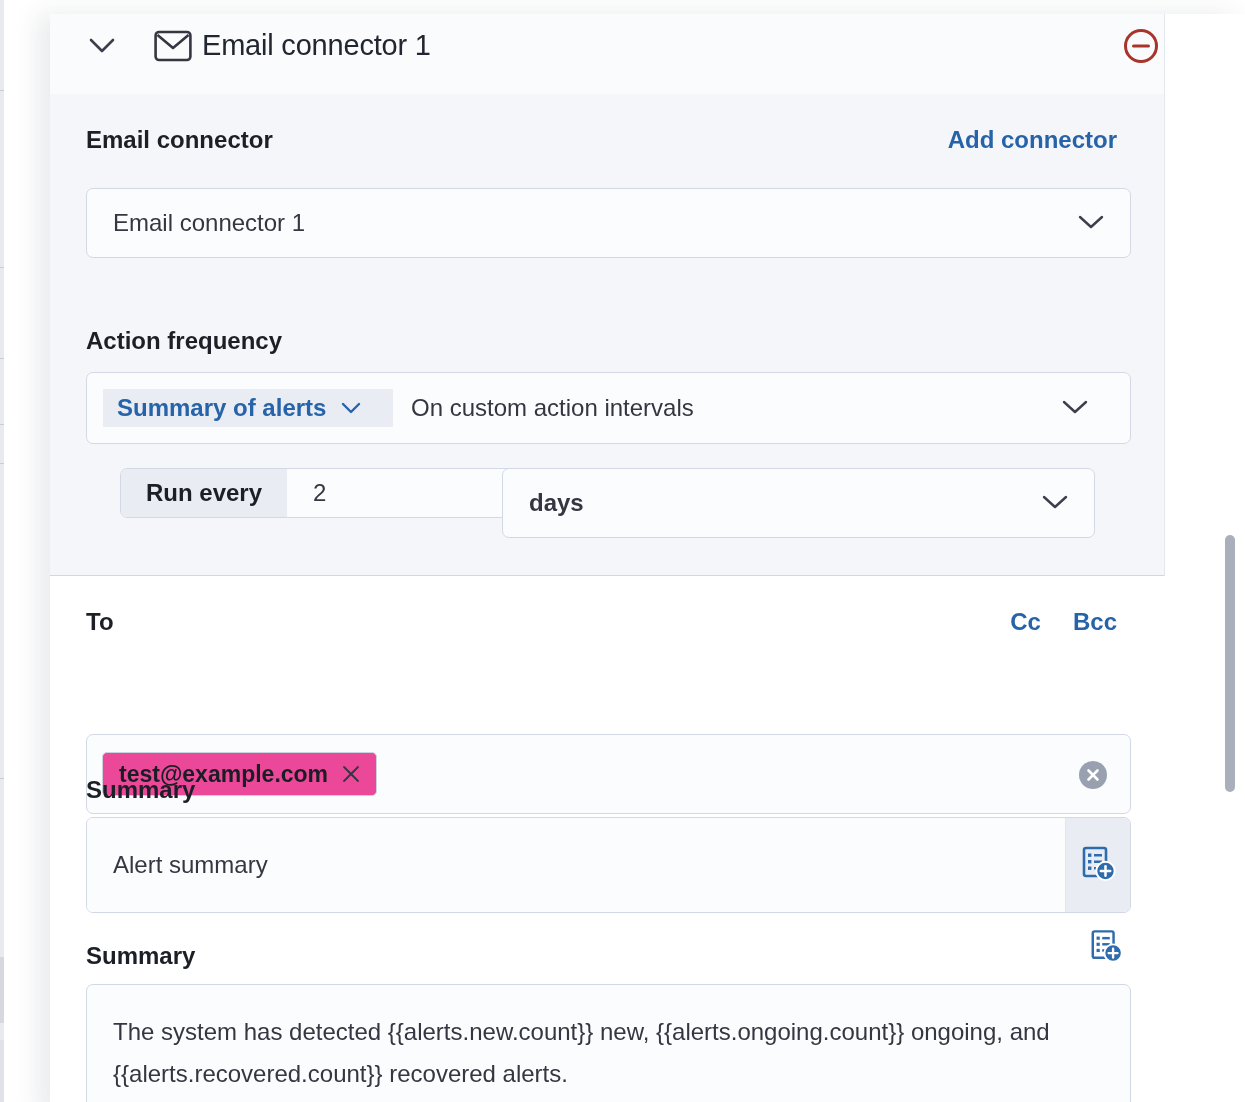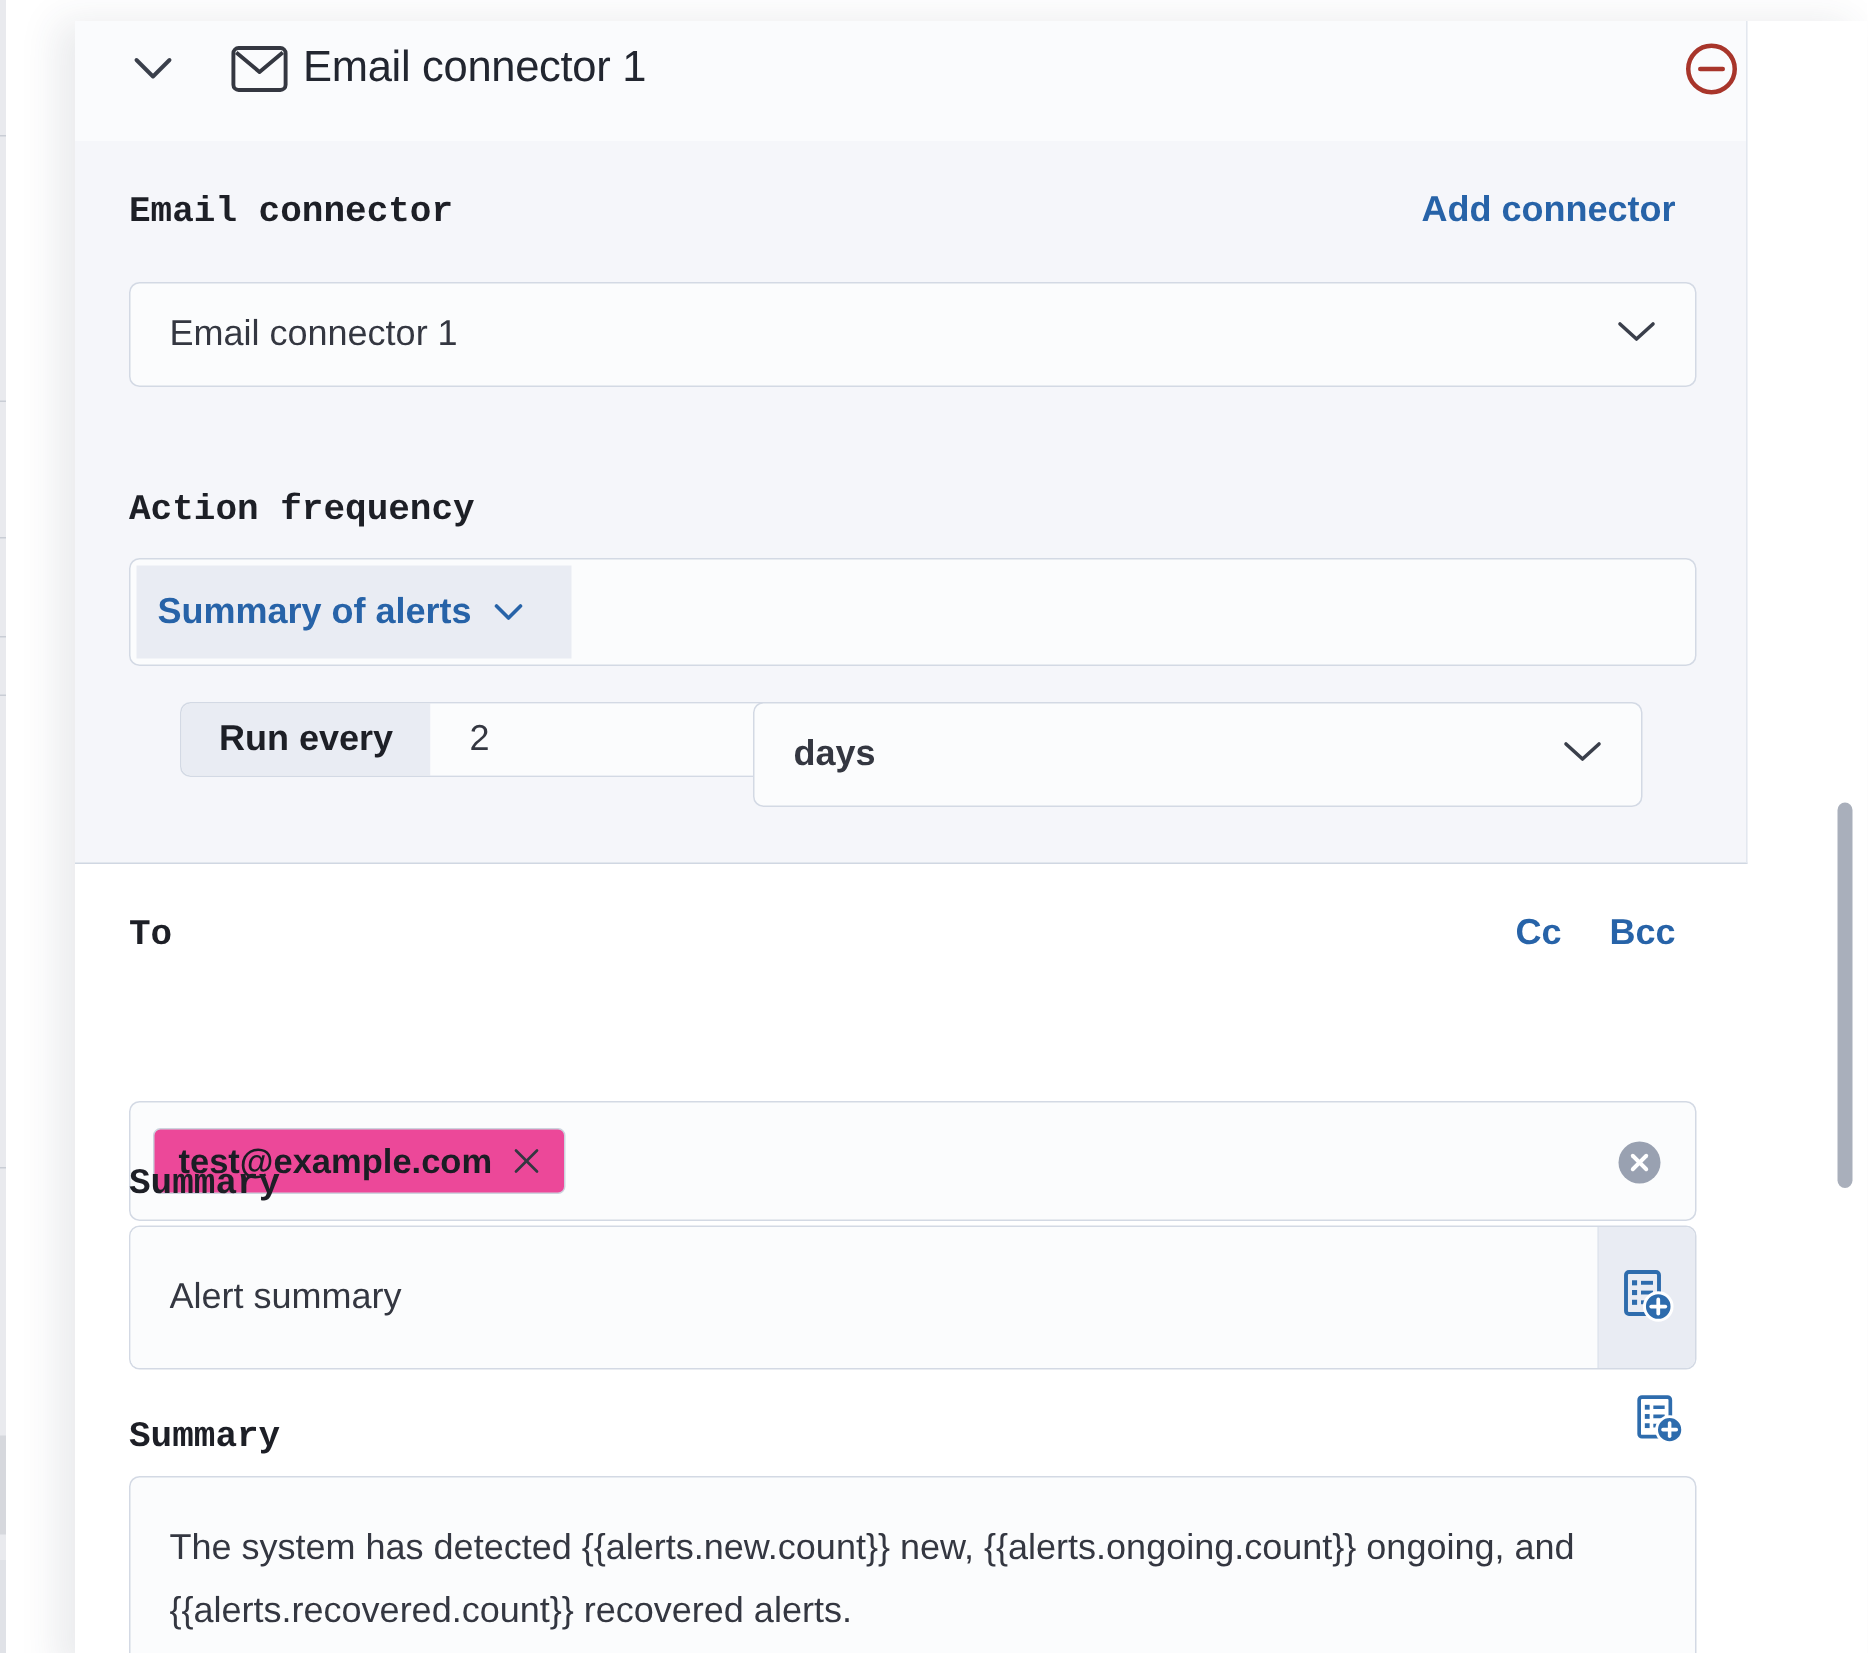"Email connector" .lbl { font-family: Liberation Mono, monospace -> none }
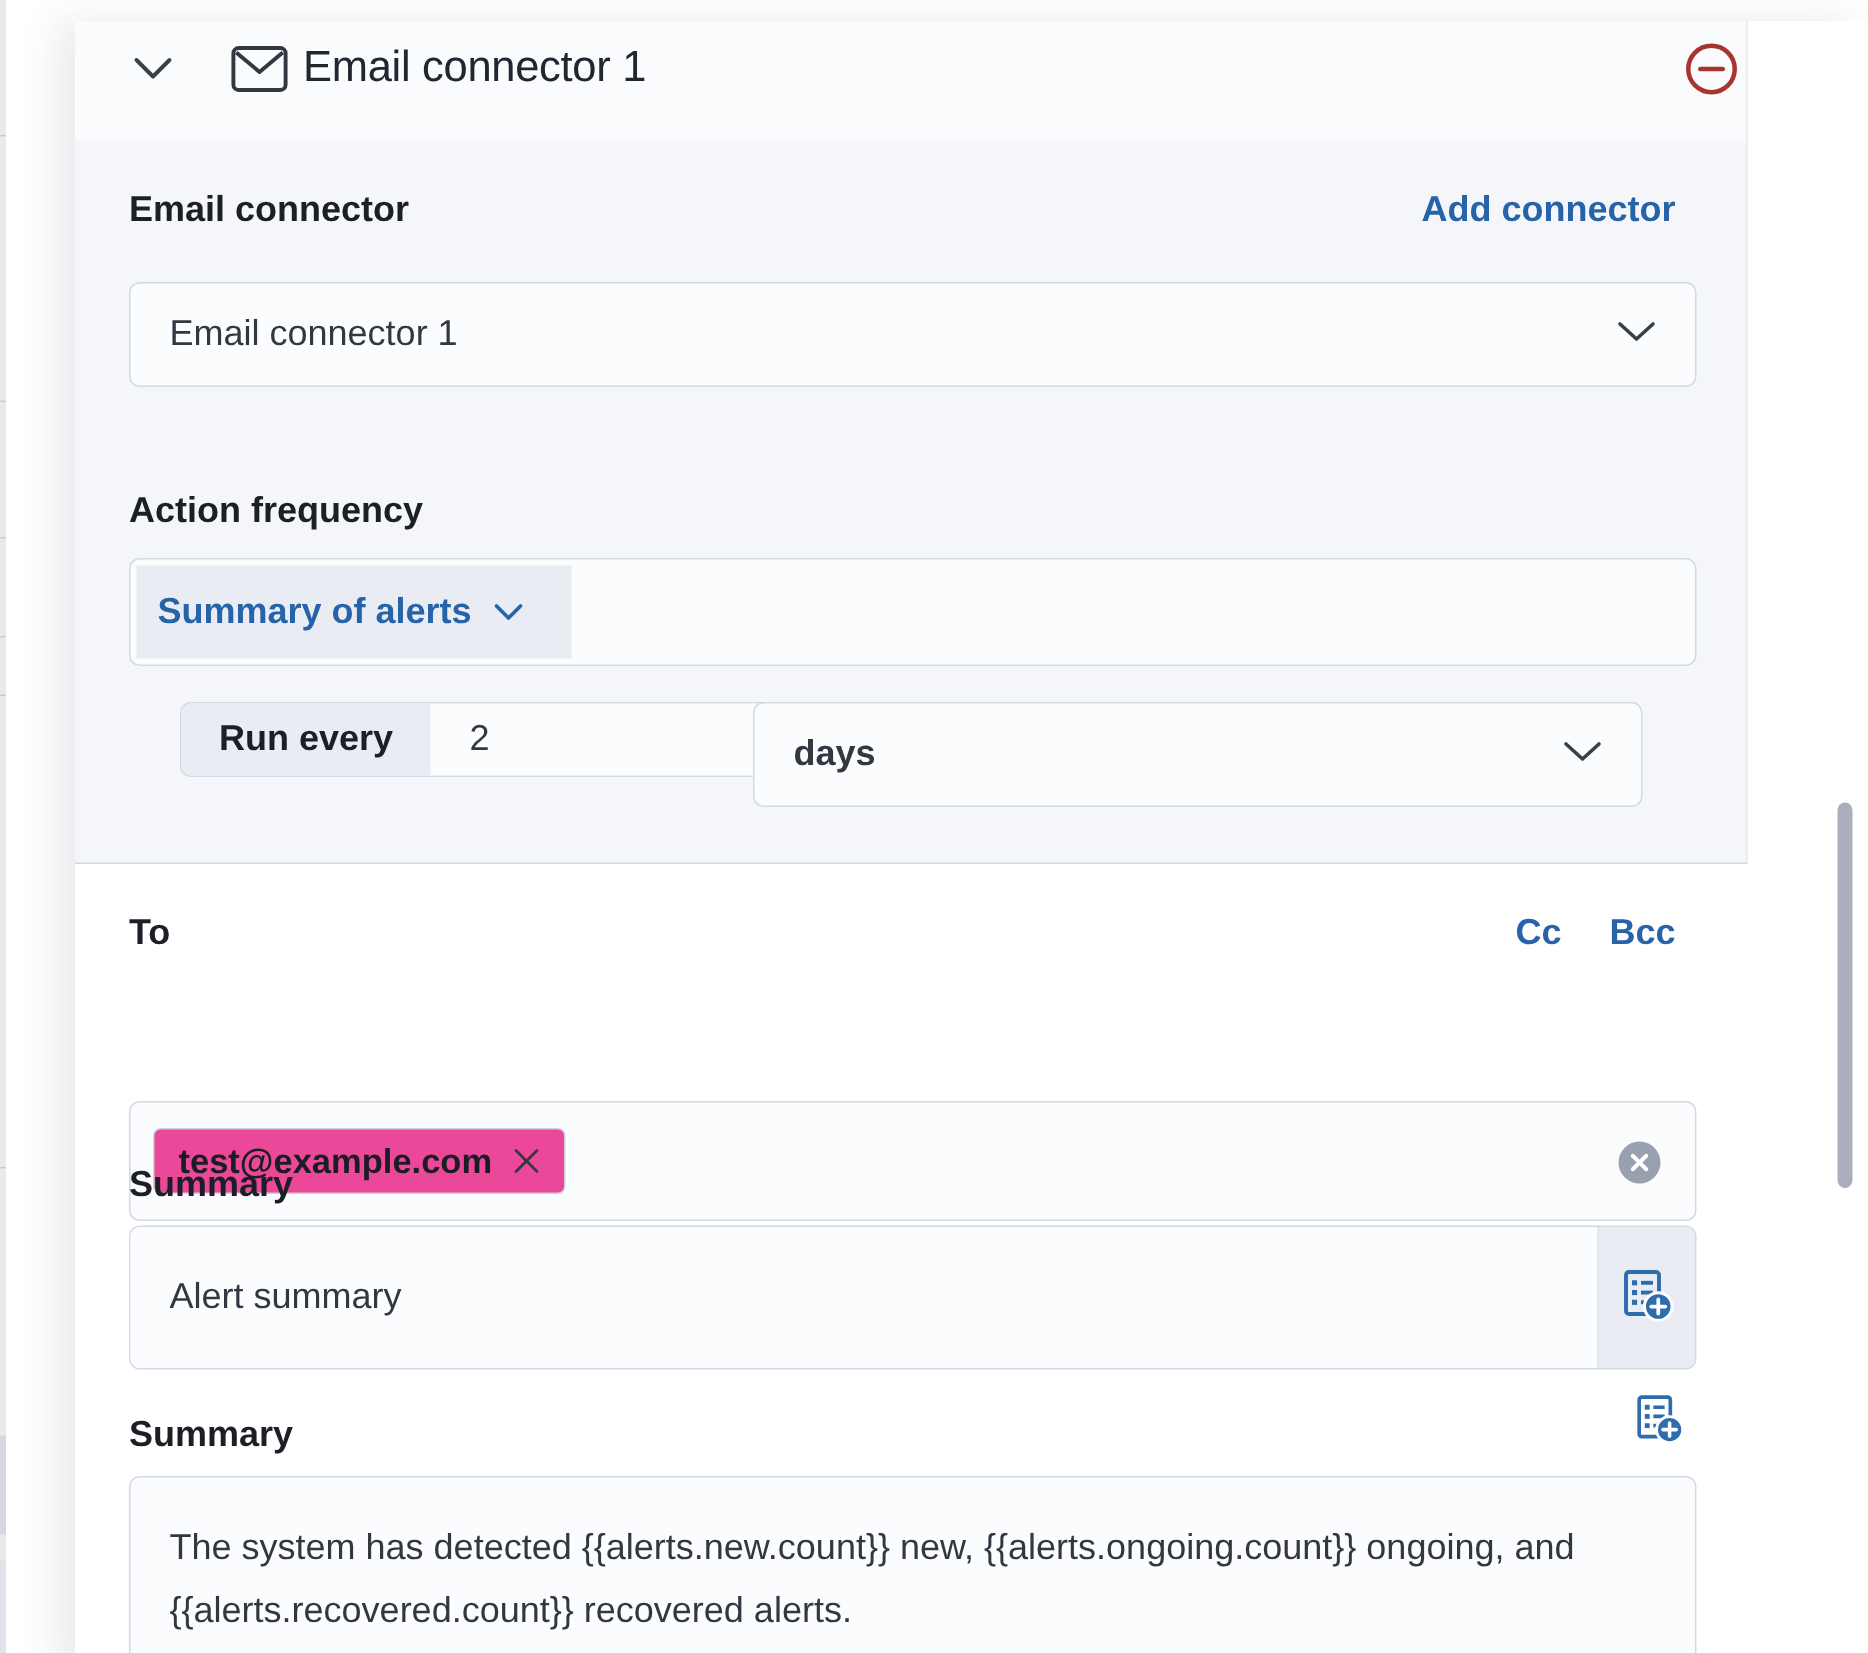"Summary of alerts" .notify { padding: 4px -> 16px }
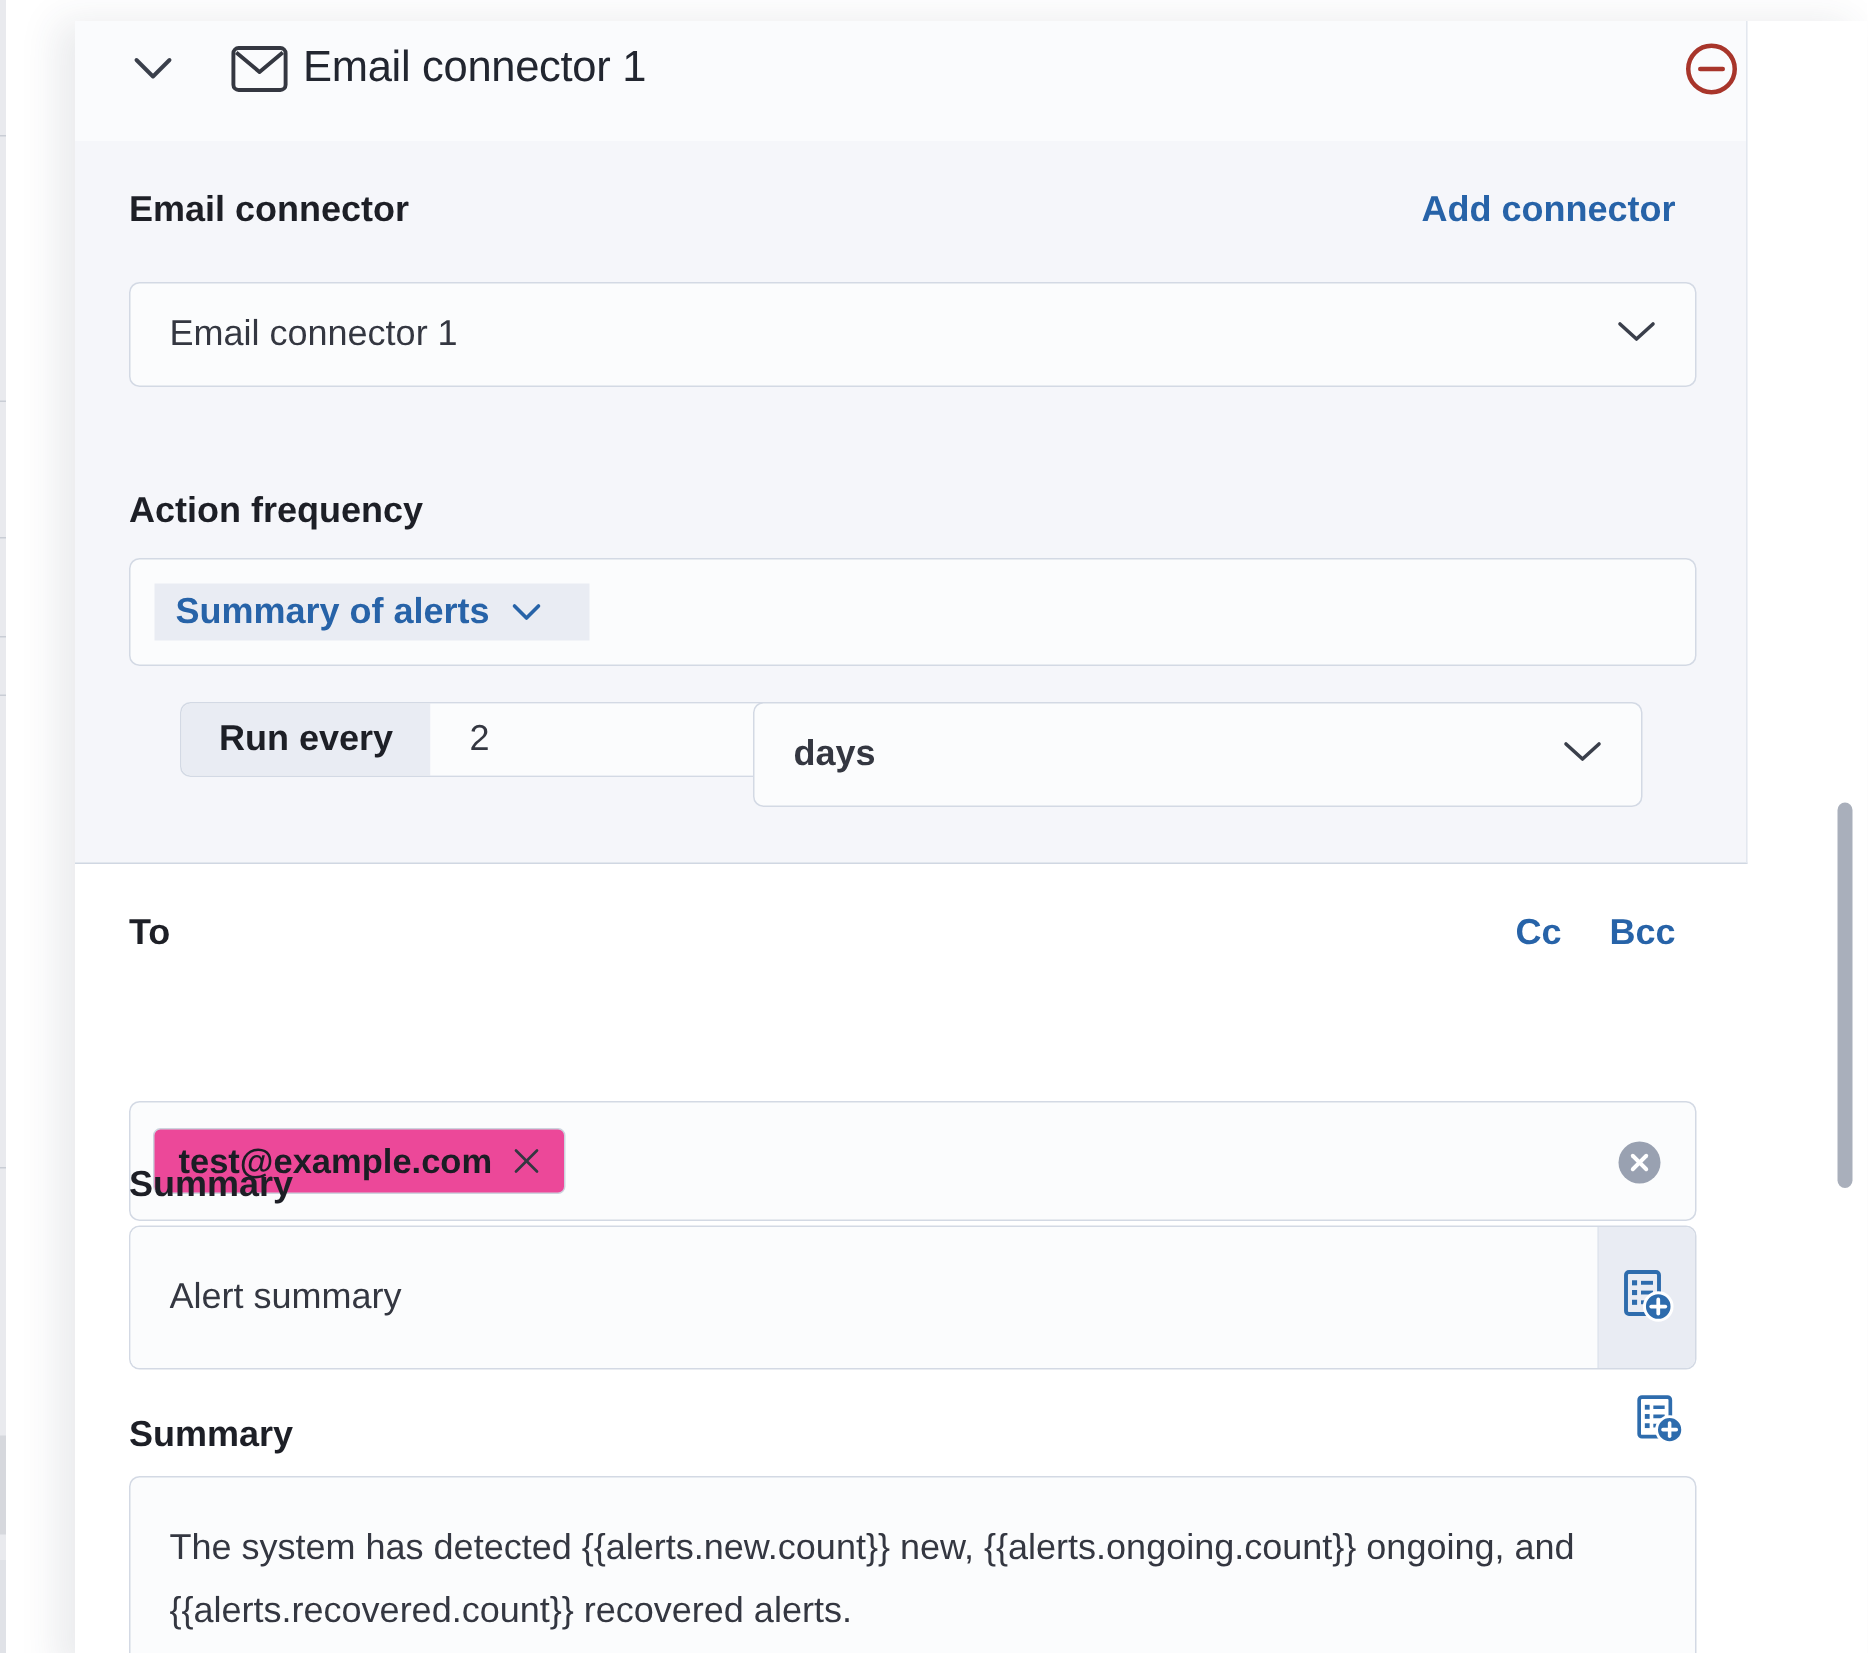"On custom action intervals" div.notify-right { html: none -> <div> <span>On custom action intervals</span> <span> <svg> <polyline></polyline> </svg> </span> </div> }
